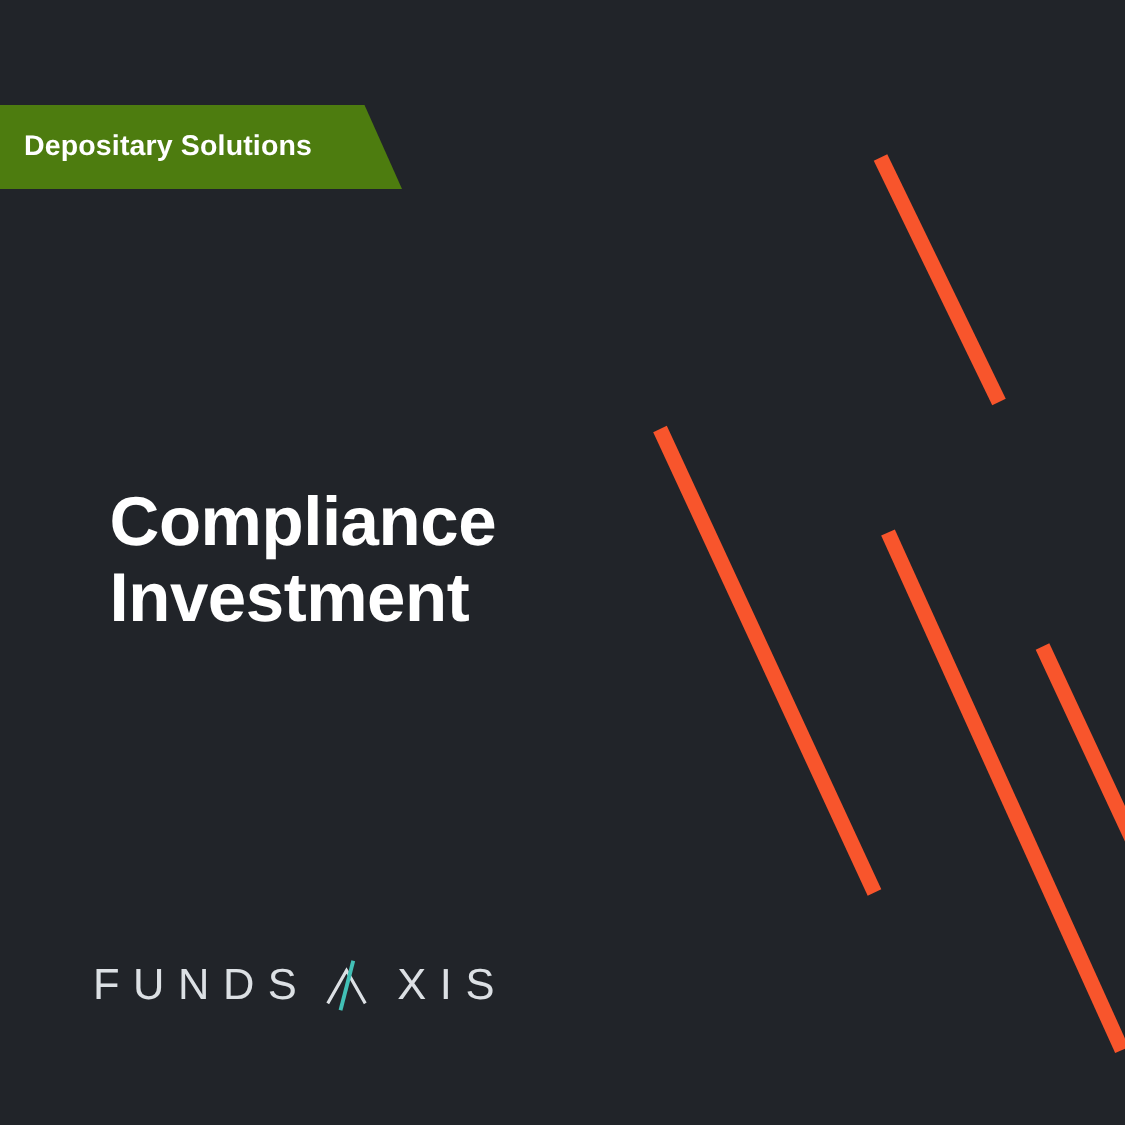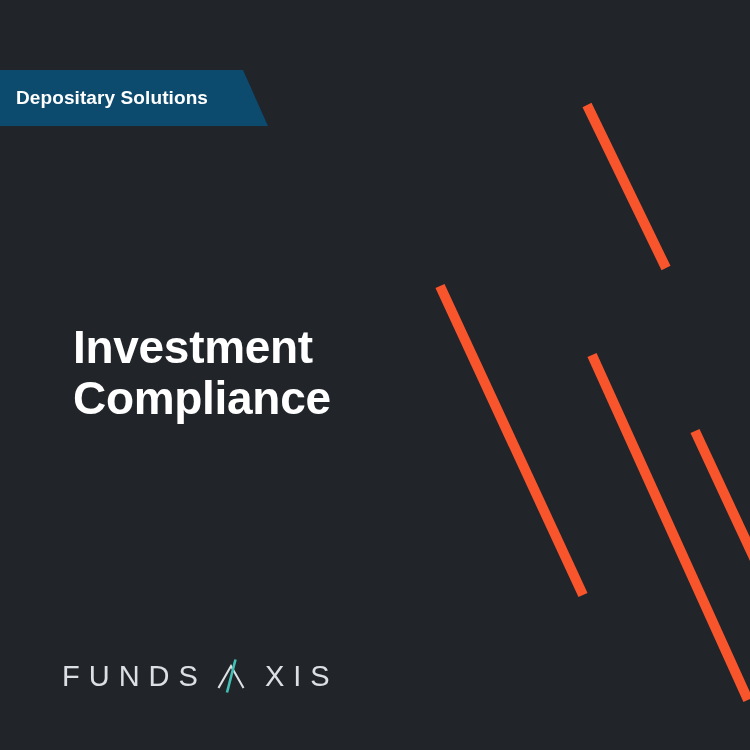"Depositary Solutions" div.ribbon { background: #0c4a6e -> #4d7c0f }
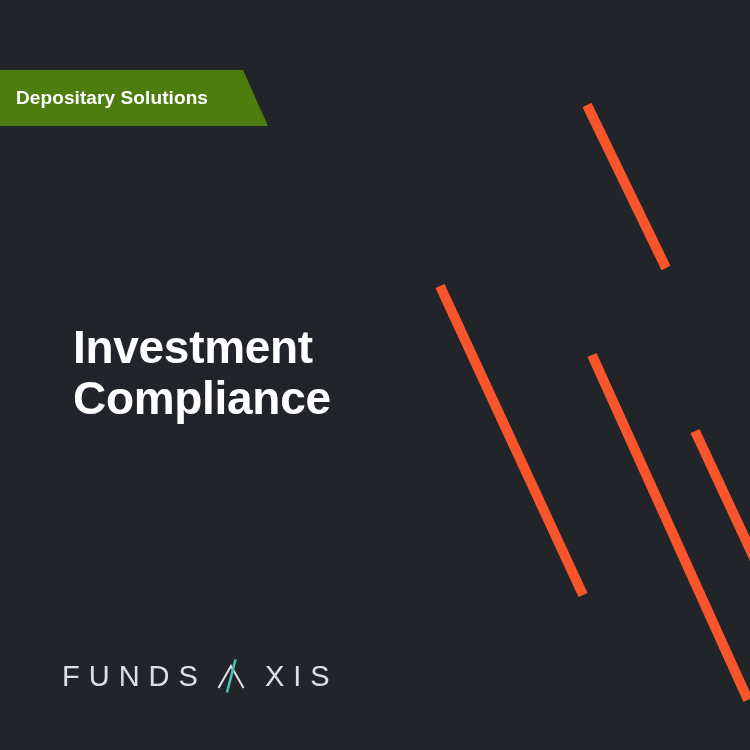"Investment" span.headline-line { order: before "Compliance" -> after "Compliance" }
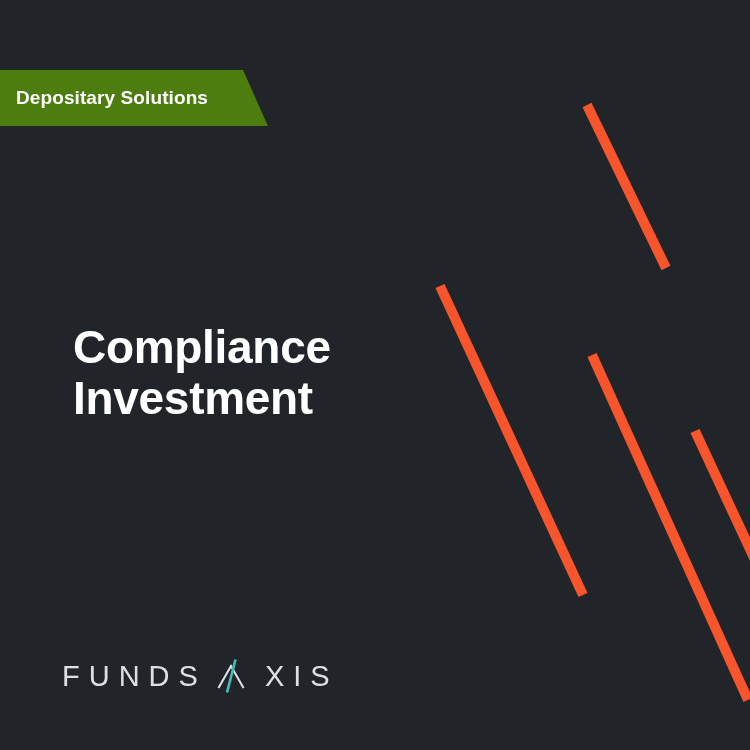"FUNDS" .logo { top: 653px -> 634px }
